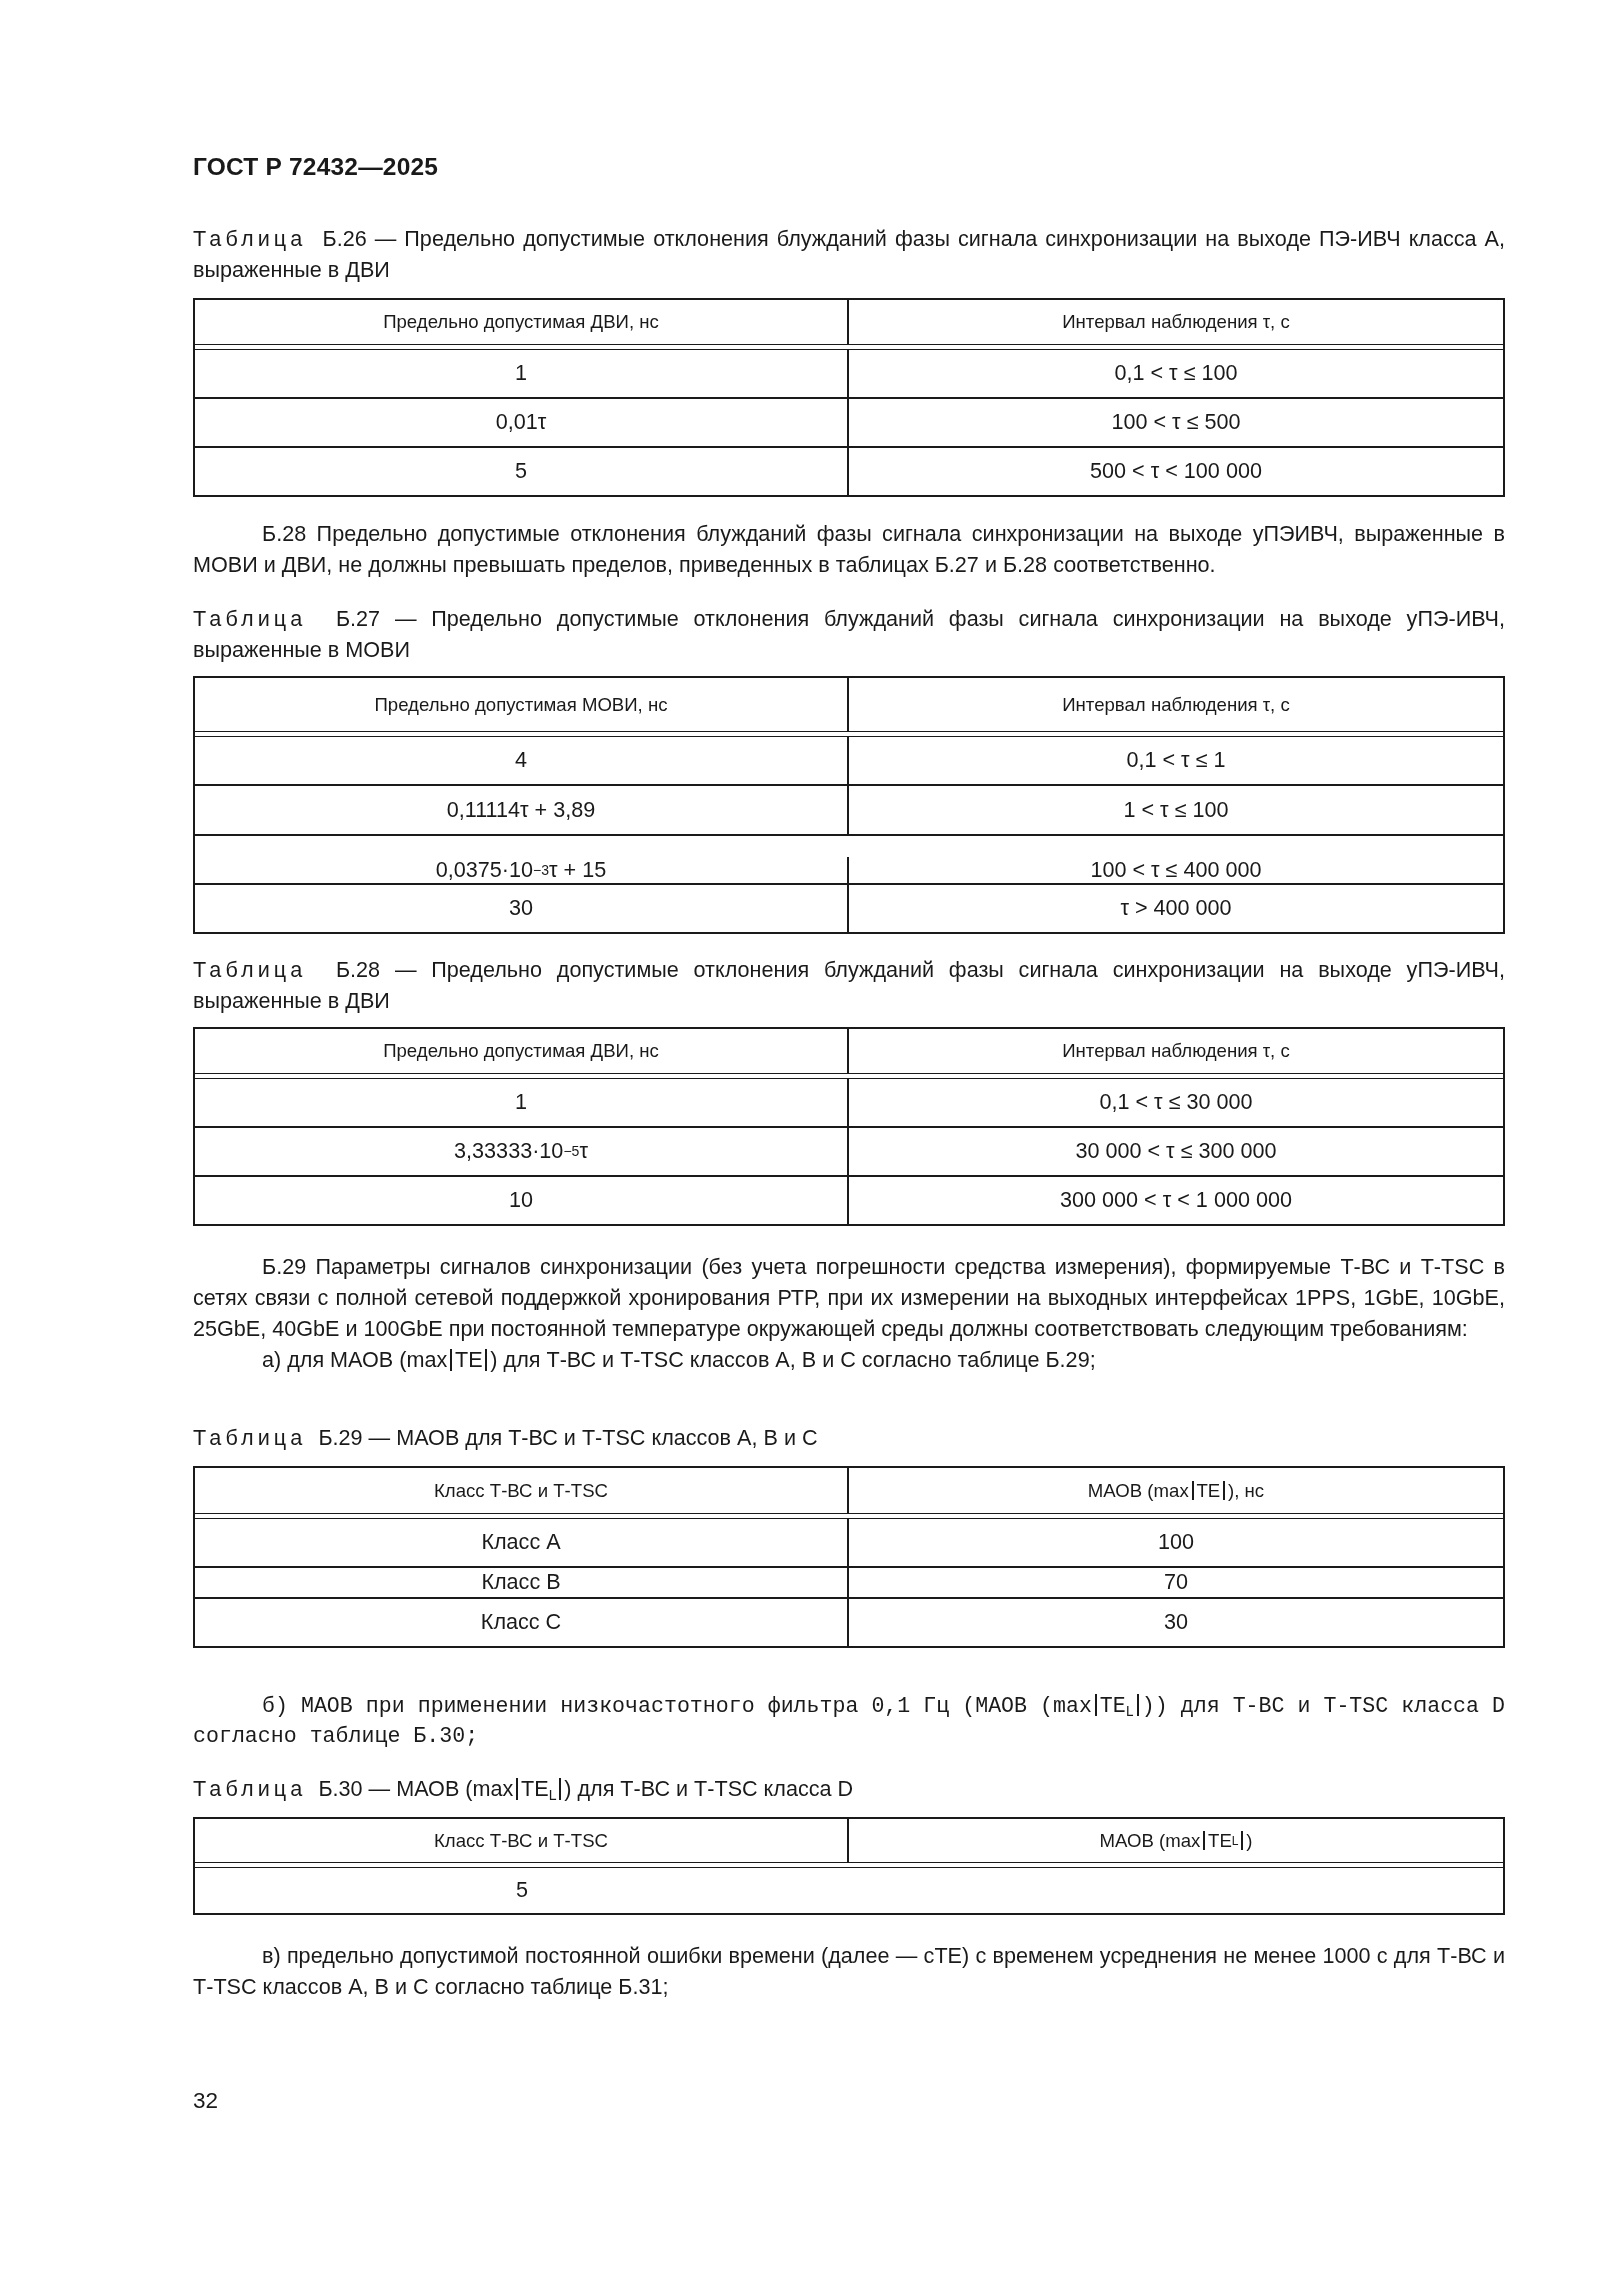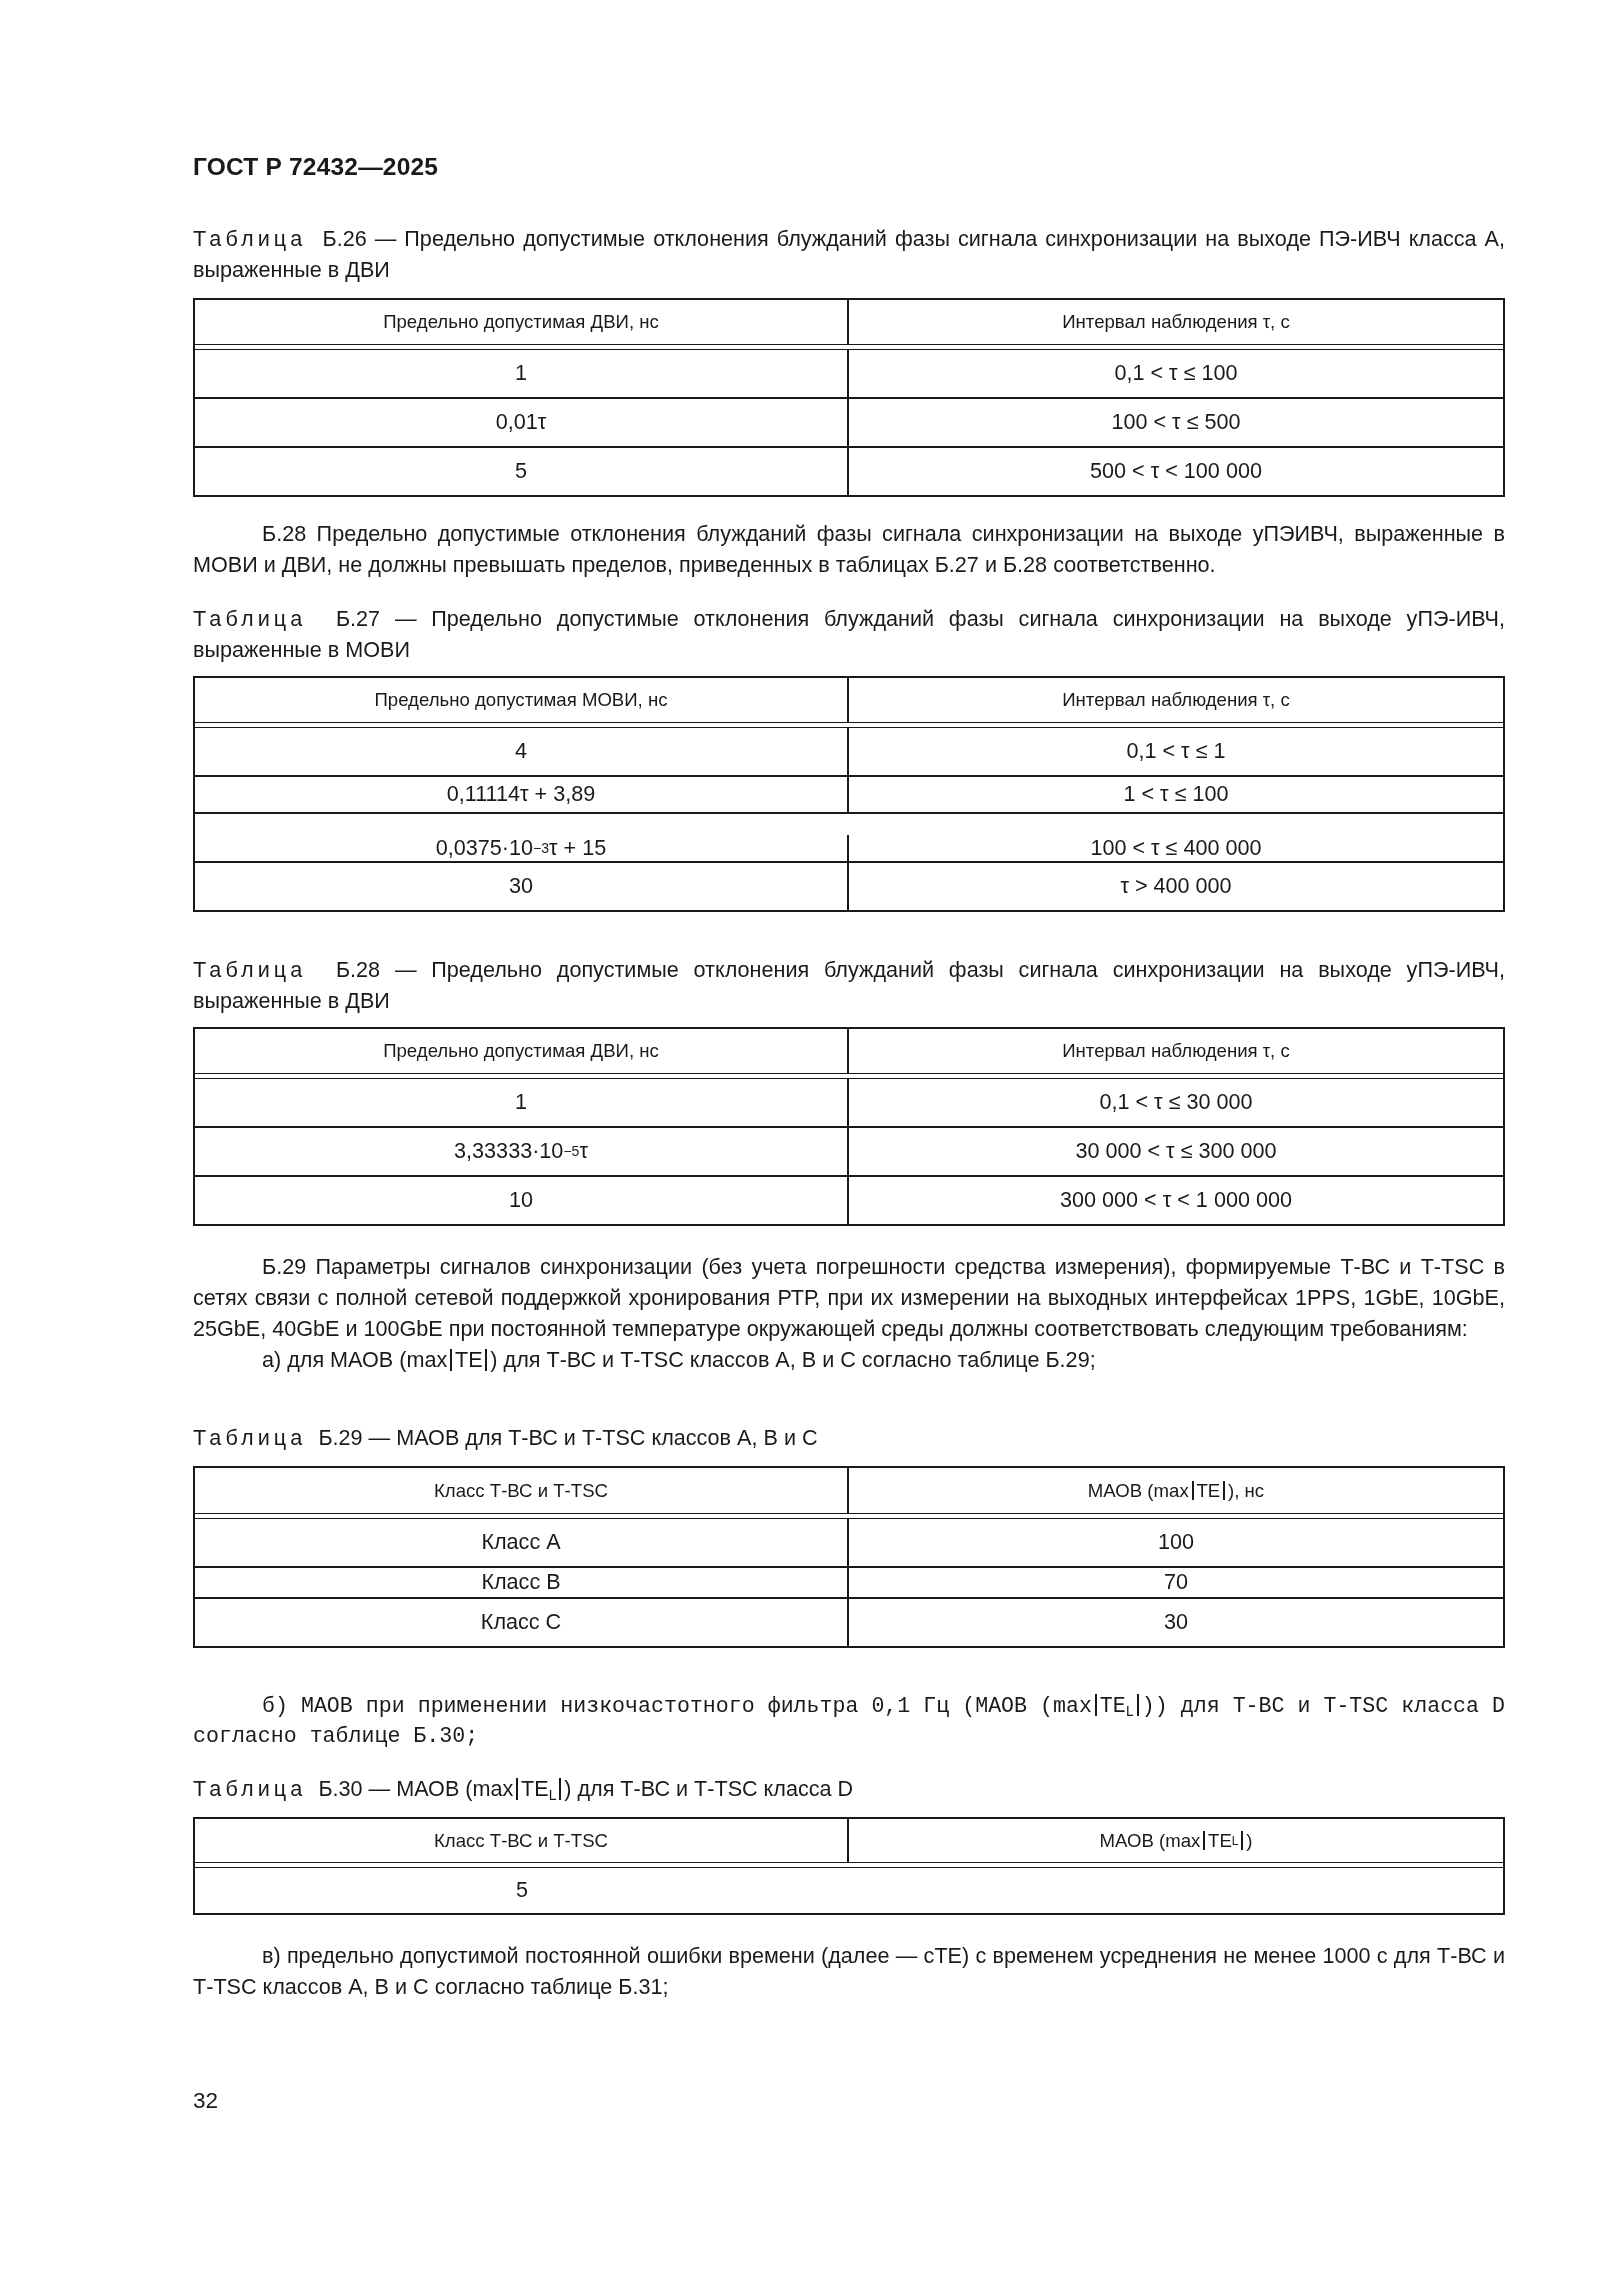"Предельно допустимая МОВИ, нс" div.row { height: 45px -> 54px }
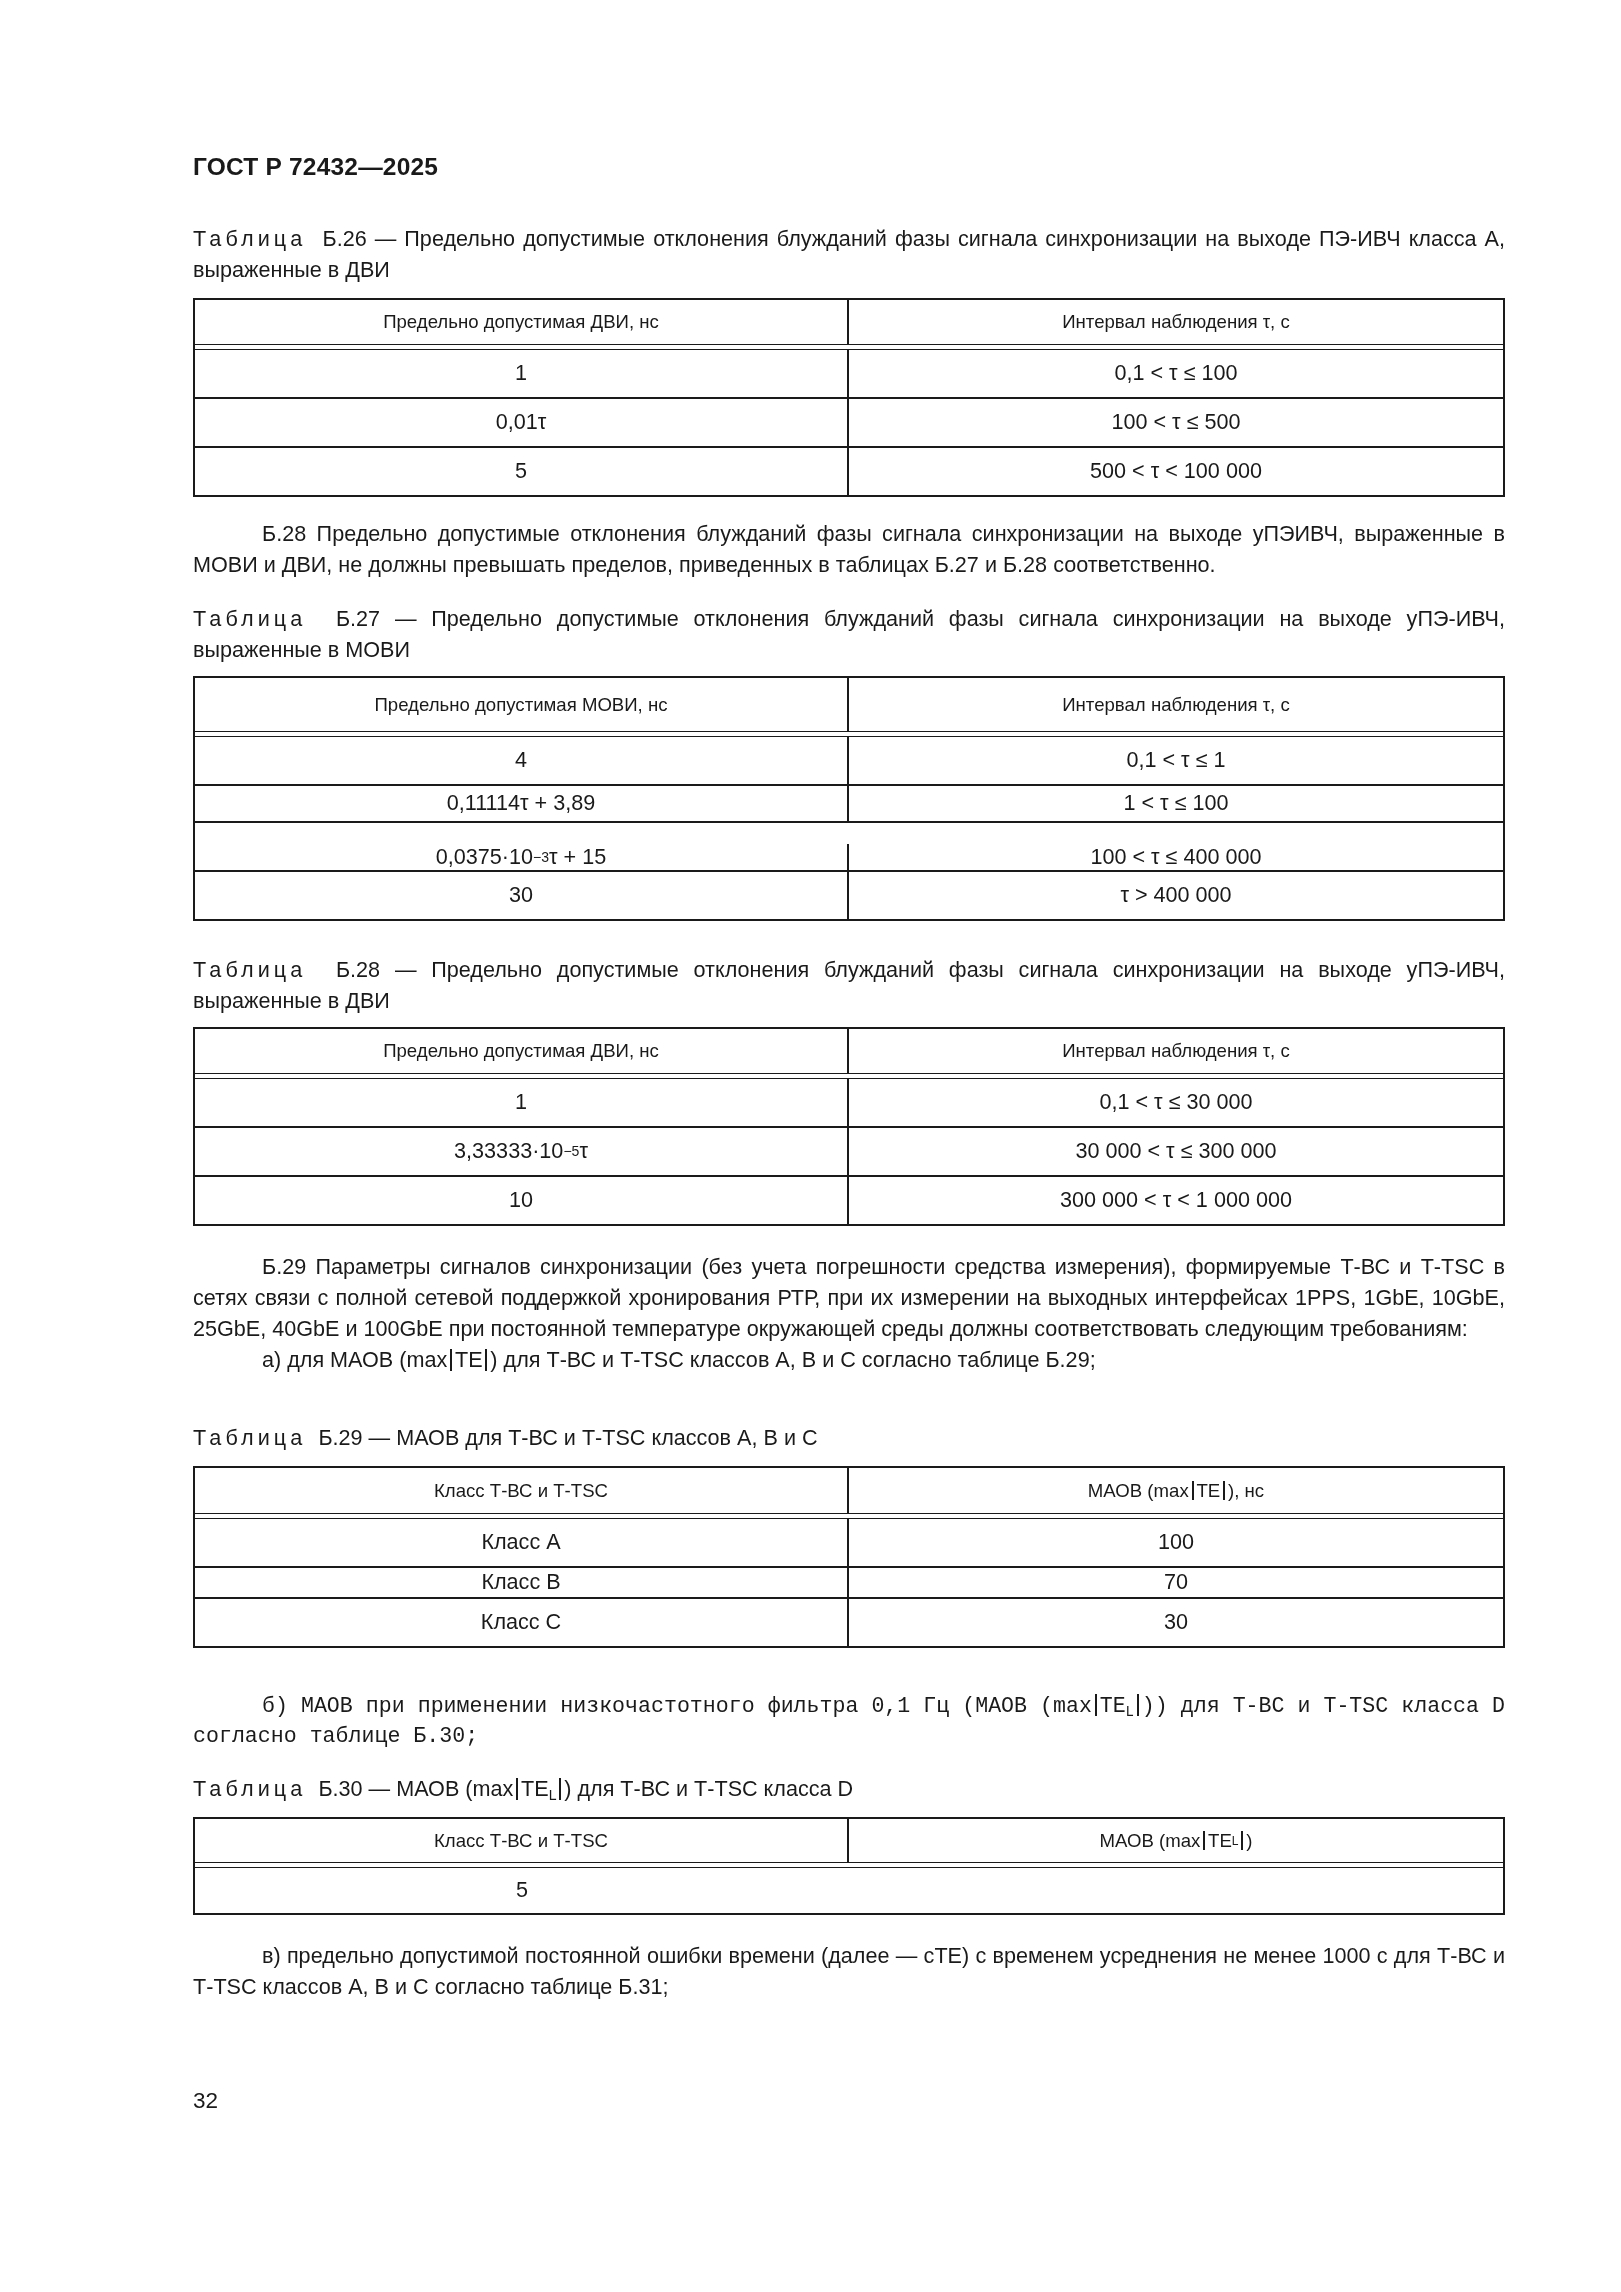"0,11114τ + 3,89" div.row { height: 37px -> 50px }
